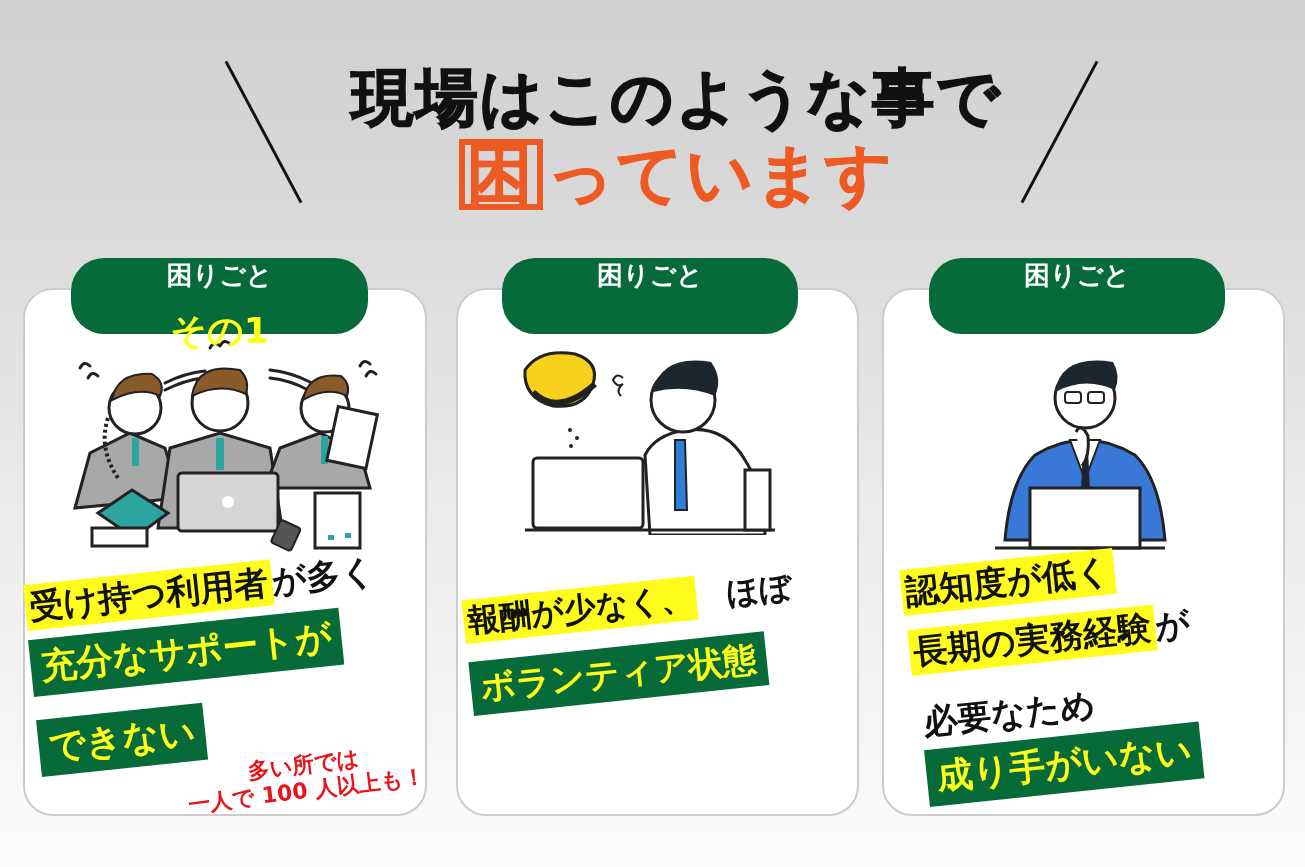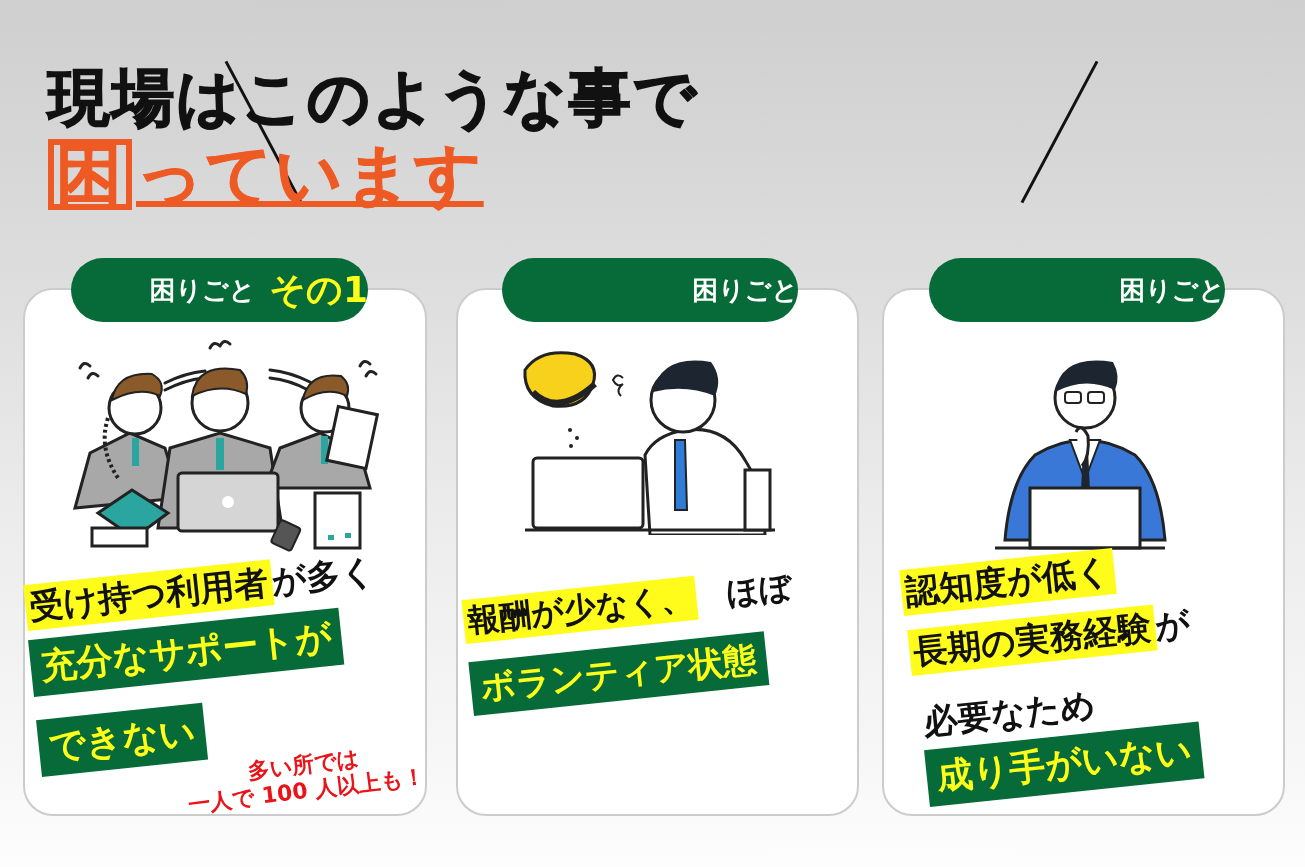"現場はこのような事で" .headline { text-align: none -> center }
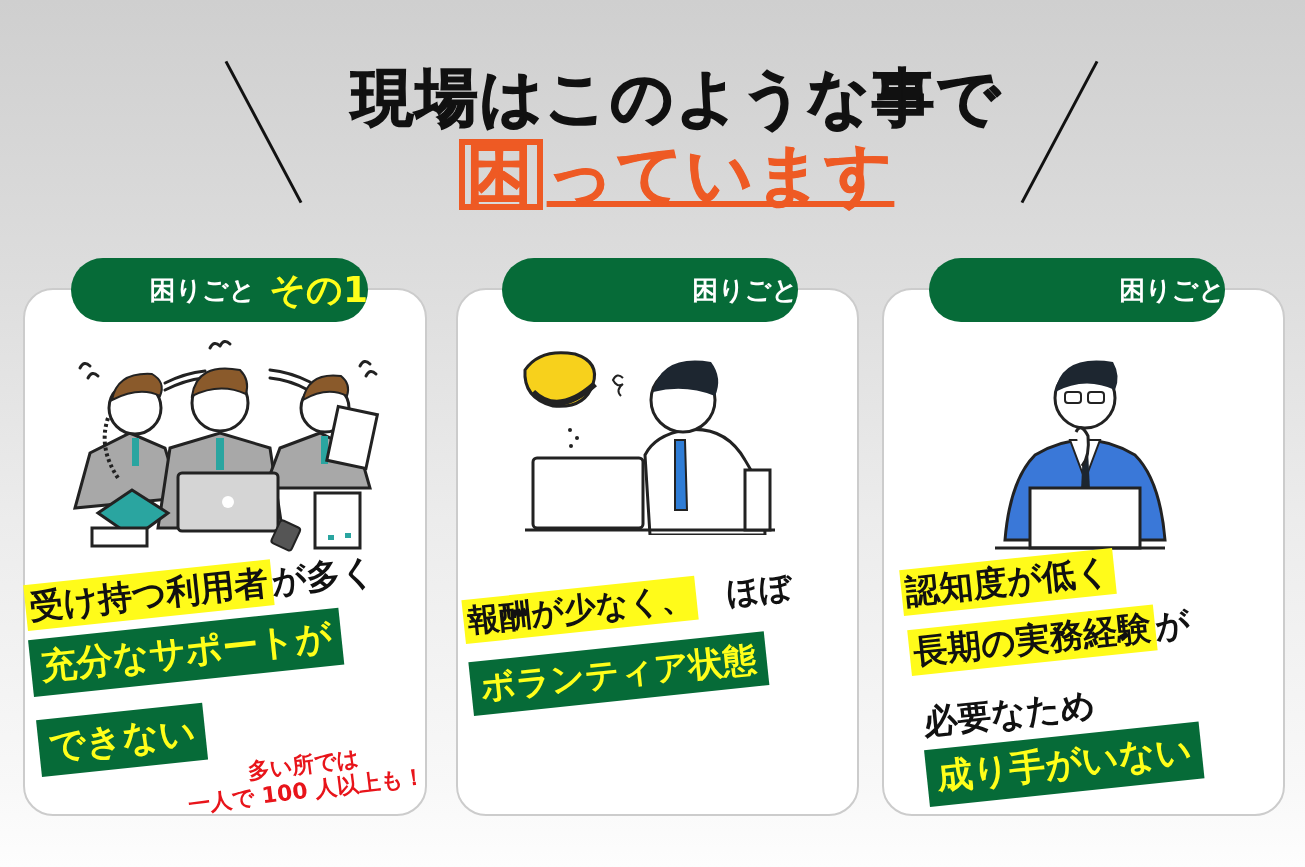"困 っています" .headline.line2 { text-decoration: underline -> none }
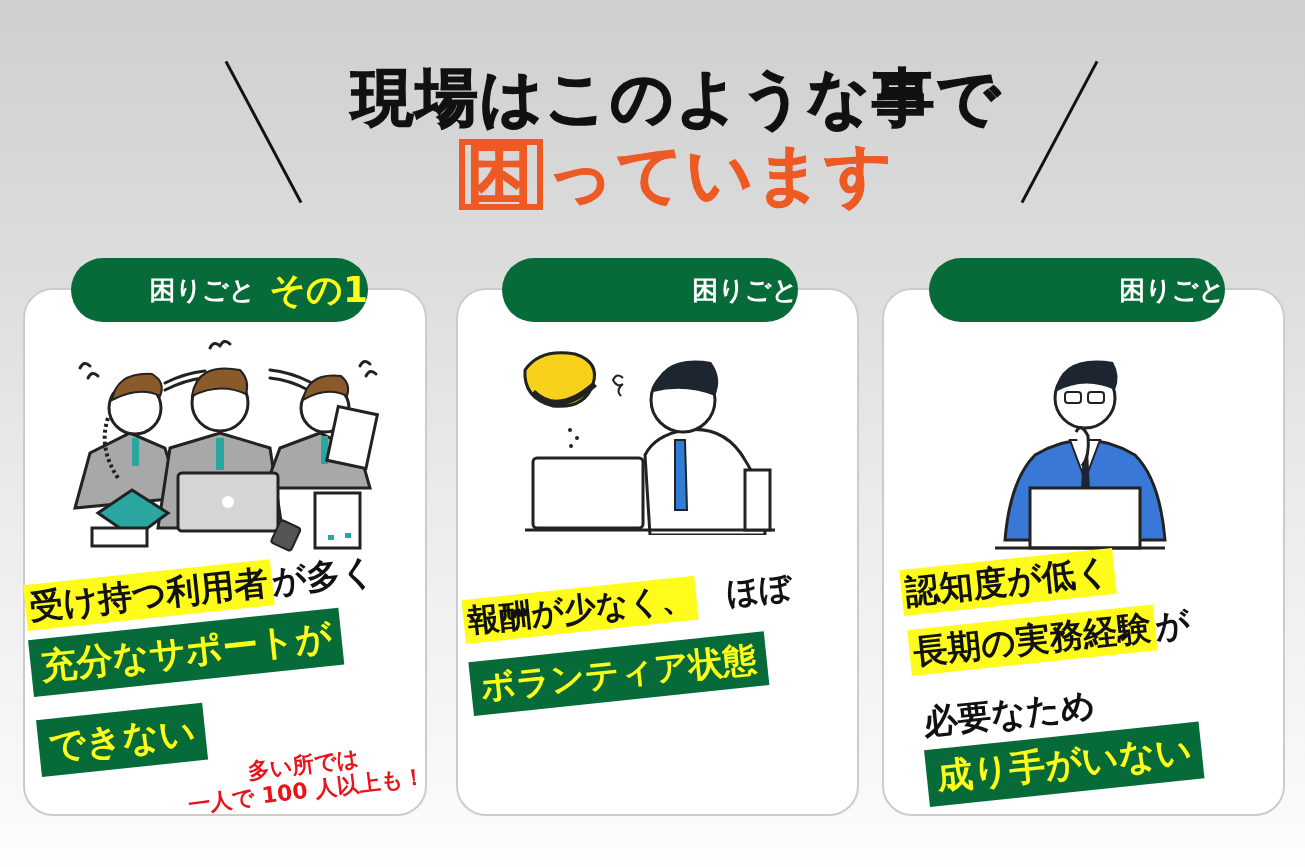"困りごと" .badge { flex-direction: none -> column; height: 64px -> 76px; justify-content: flex-end -> flex-start }
